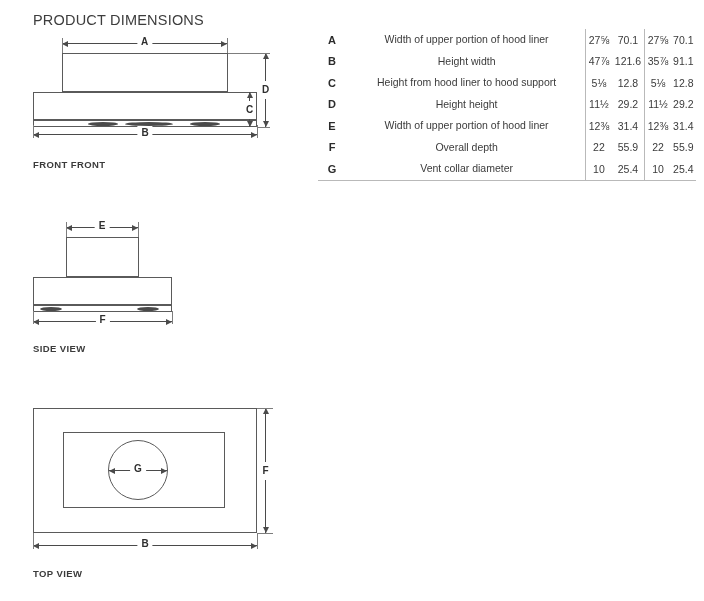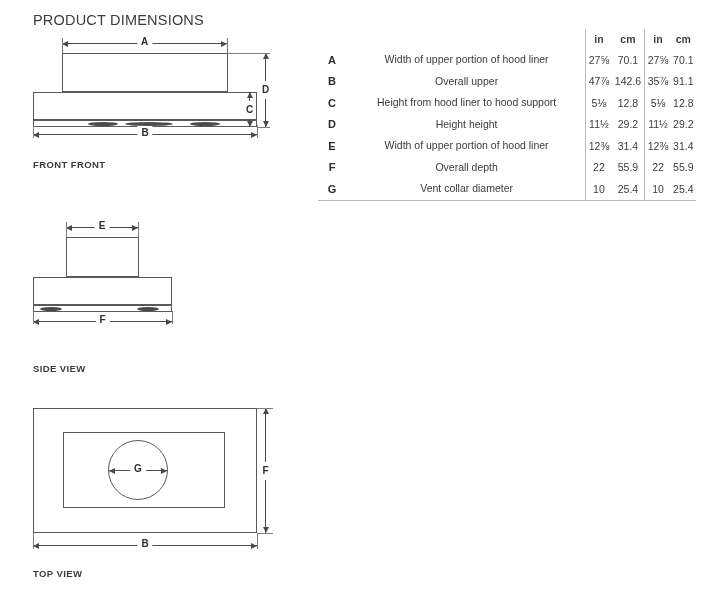"in" tr { html: <tr> <th></th> <th>in</th> <th>cm</th> <th>in</th> <th>cm</th> </tr> -> none }
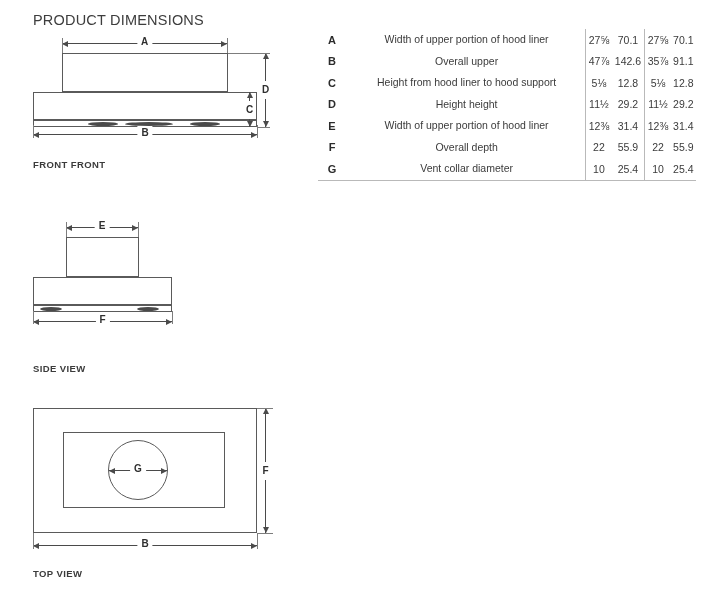"Overall upper" td.row-desc { text: Overall upper -> Height width }
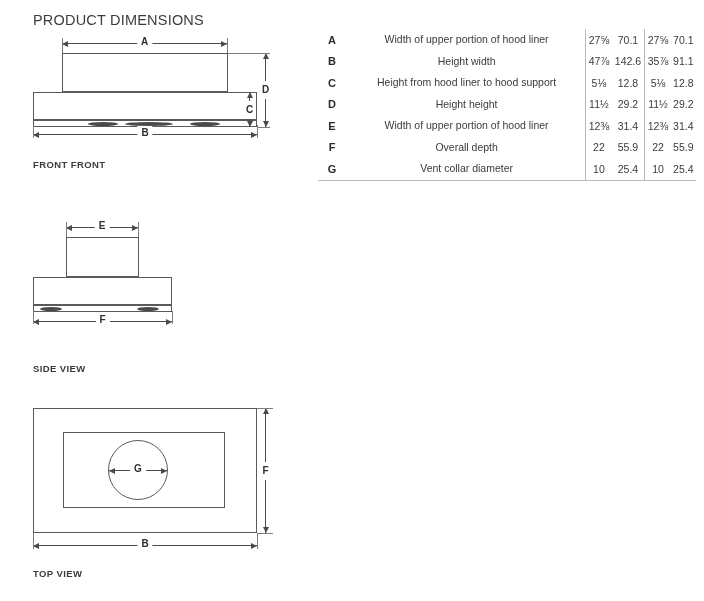"142.6" td.val { text: 142.6 -> 121.6 }
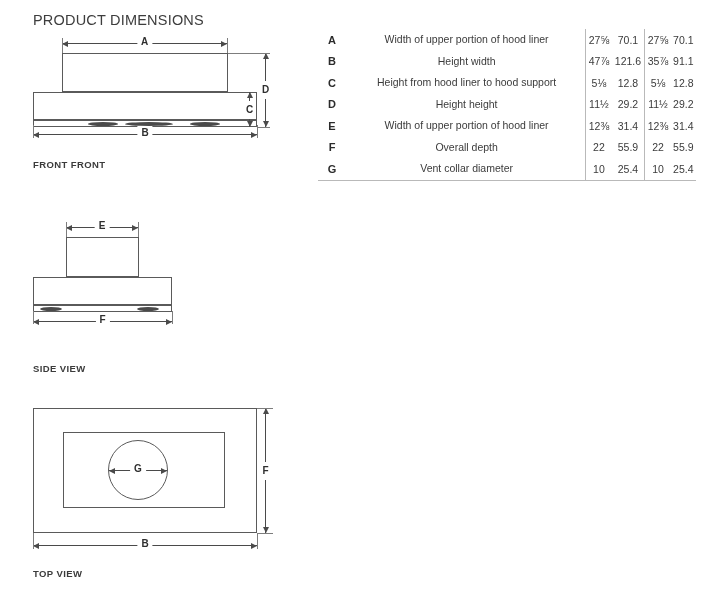"SIDE VIEW" div.view-label { margin-top: 20px -> none }
